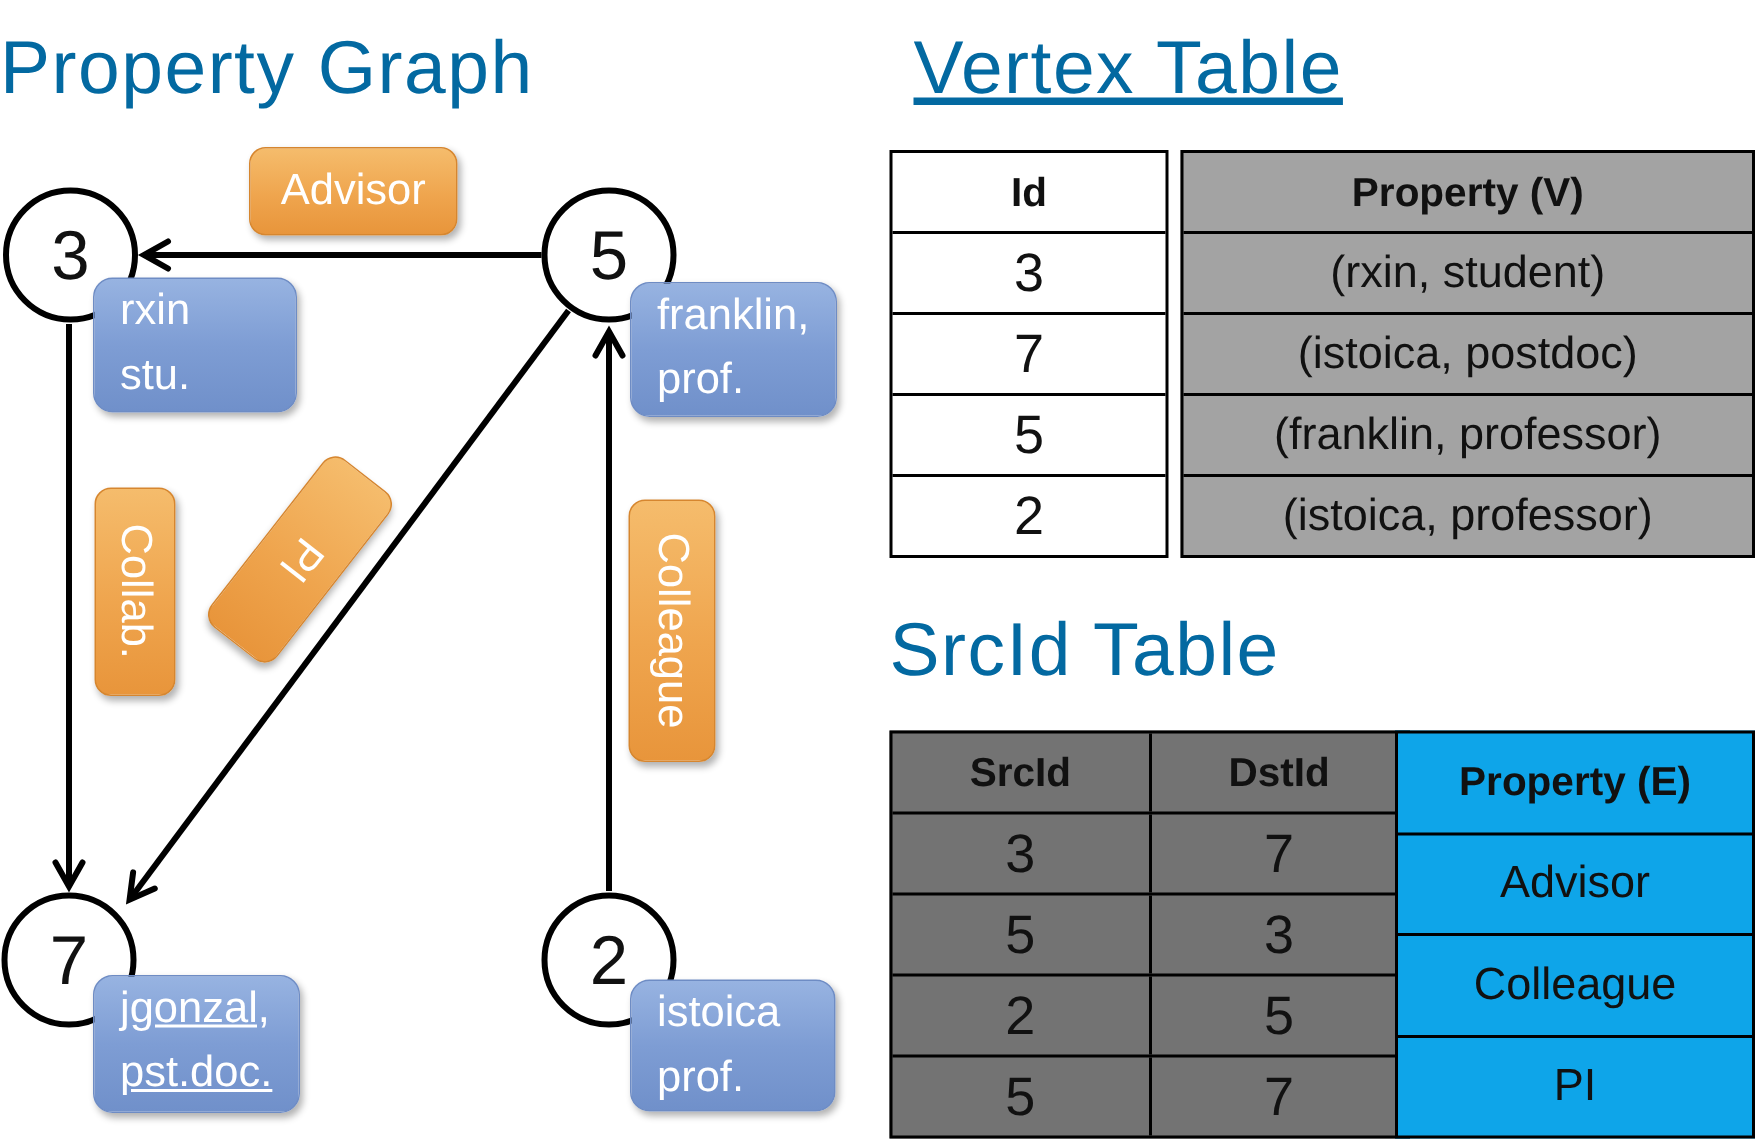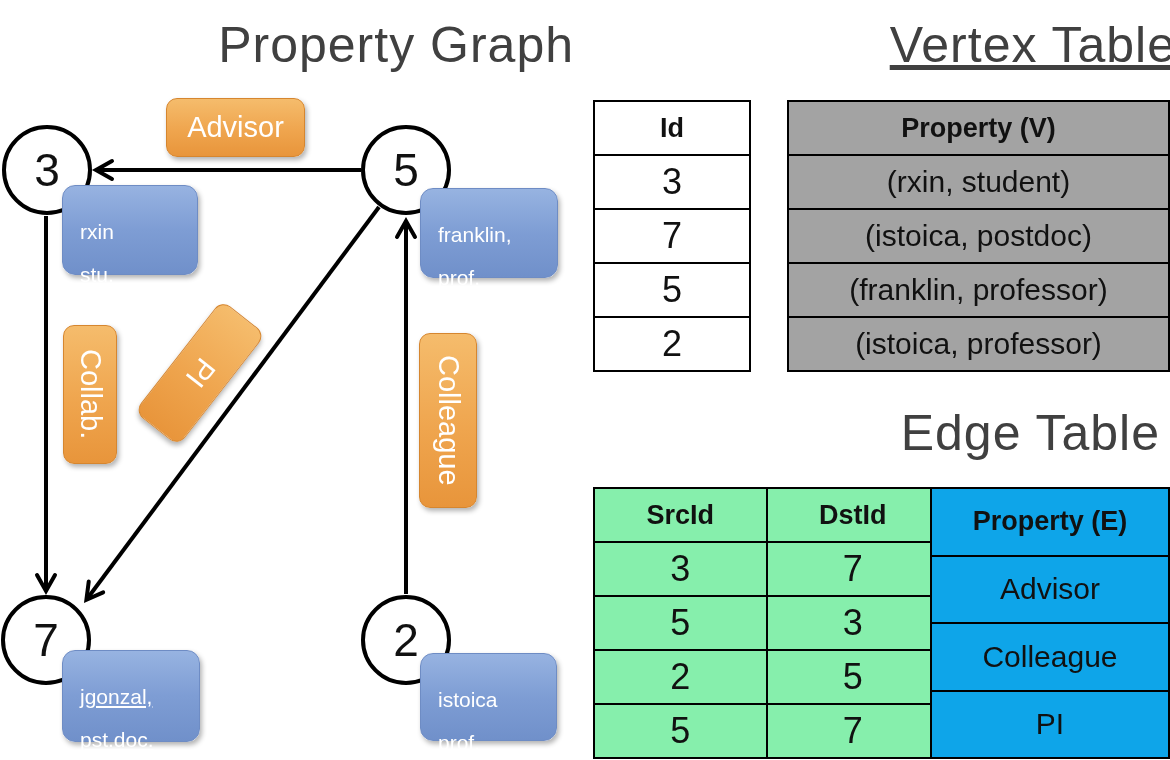"Property Graph" .title { color: #404040 -> #0369a1; text-align: right -> left }
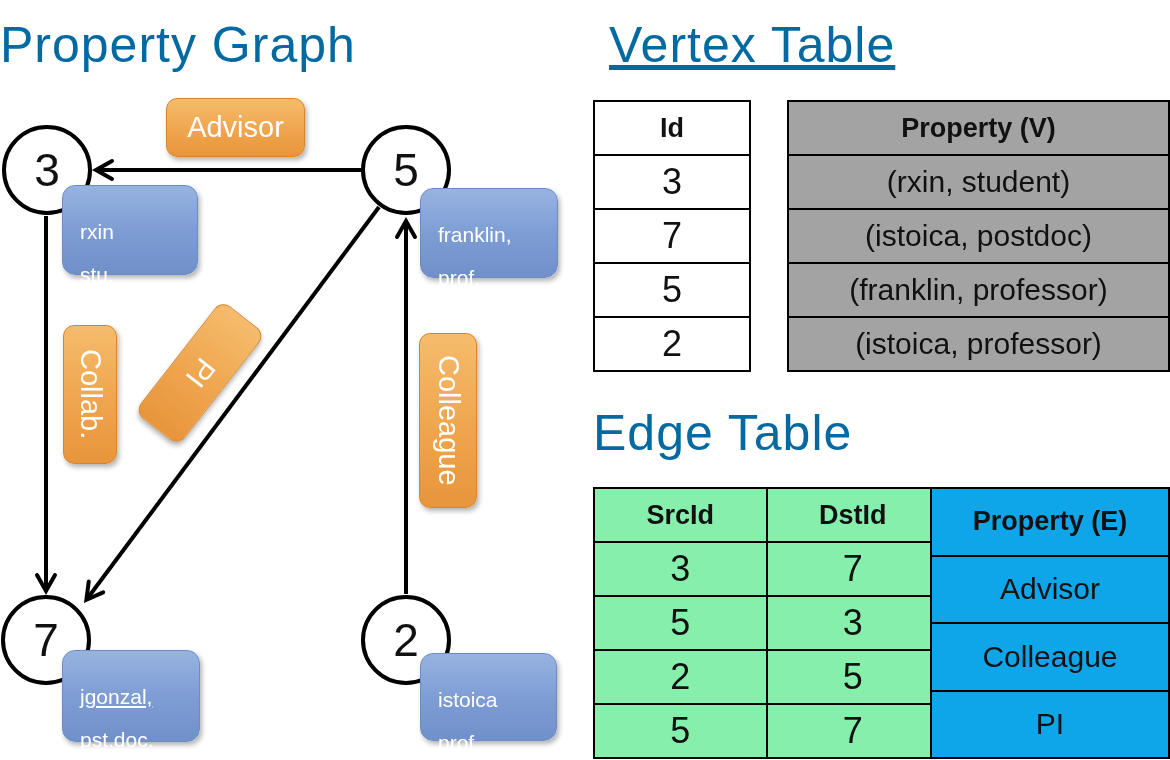"Id" div.tbl-panel { width: 158px -> 186px }
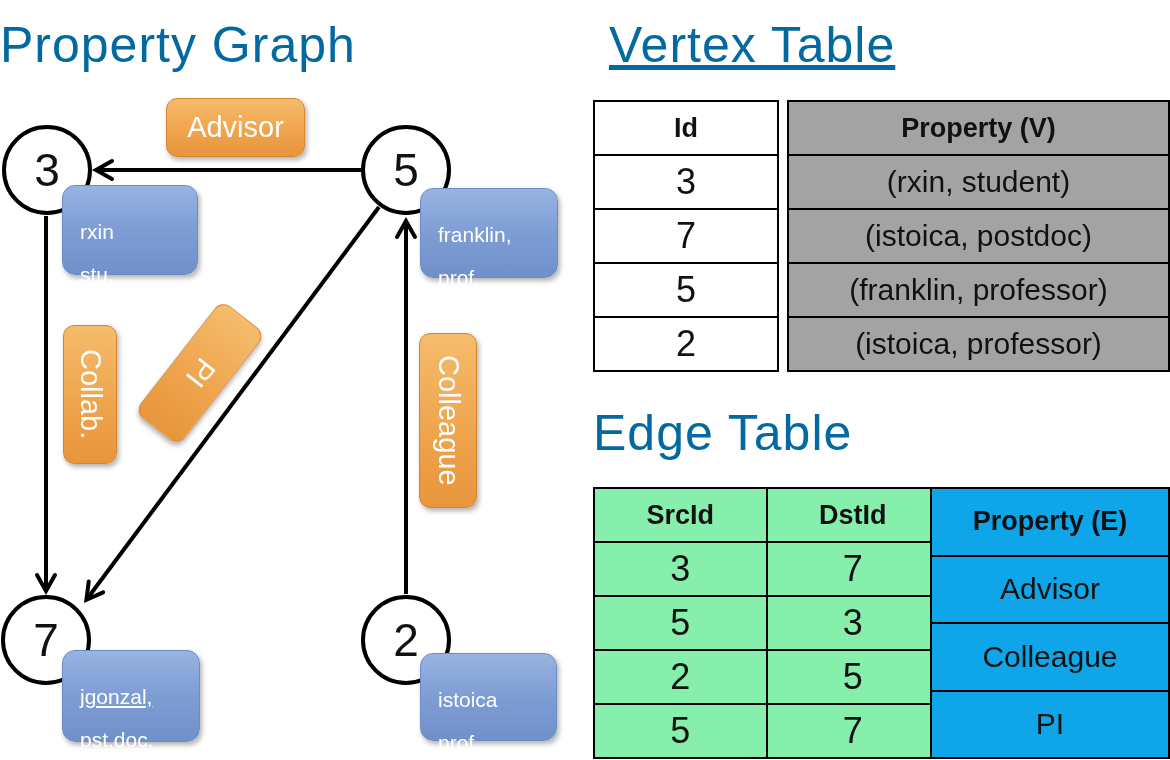"rxin" .vprop { font-size: 21px -> 29px; padding: 24px 0 0 17px -> 0 0 0 17px }
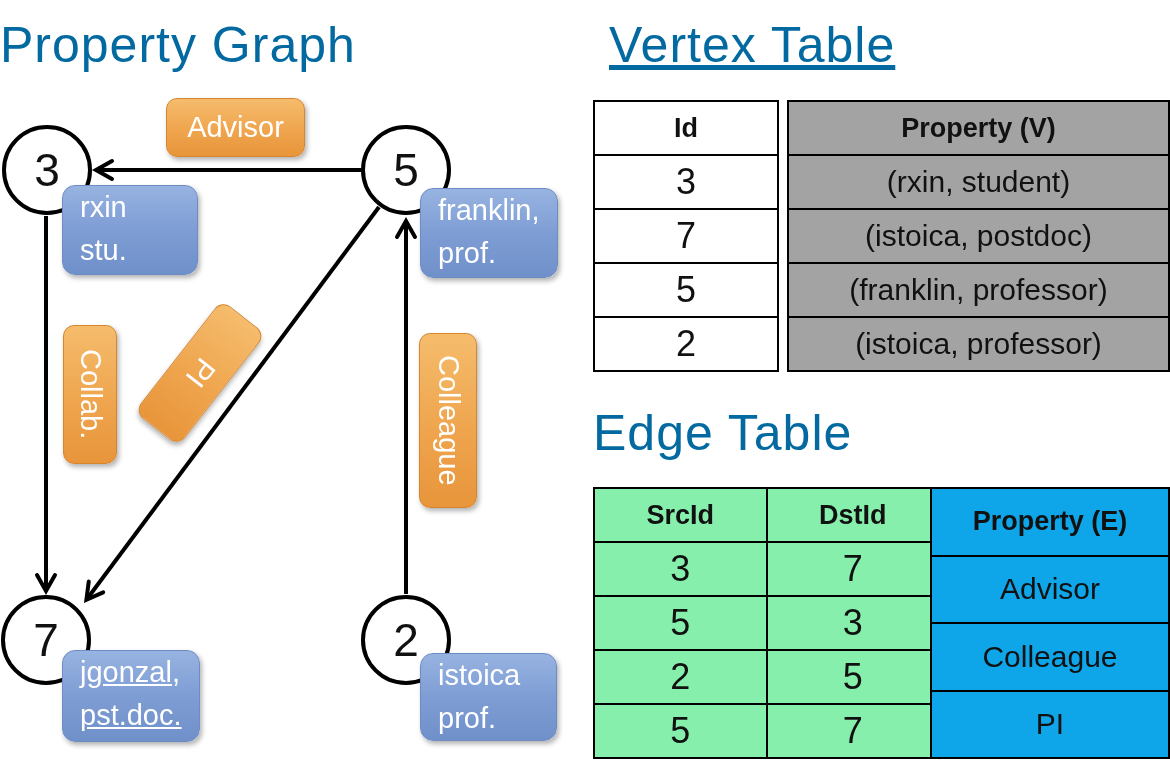"Edge Table" div.title { text: Edge -> SrcId }
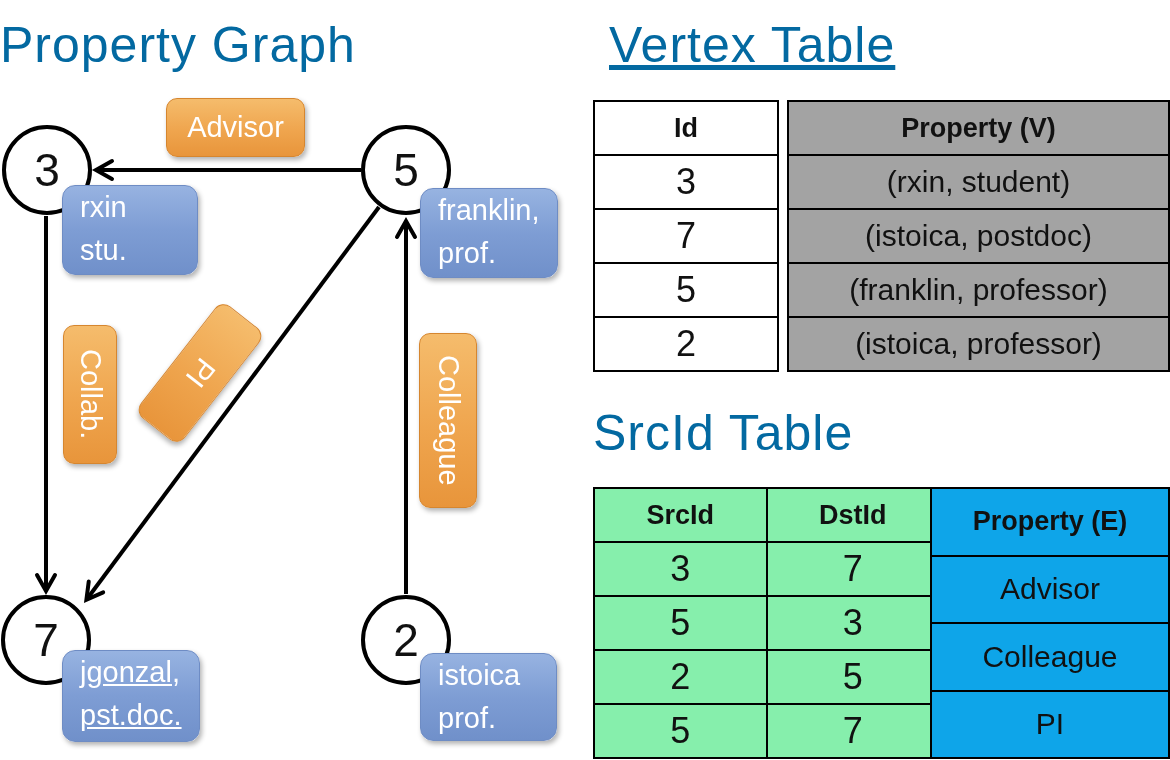"SrcId" div.tbl-panel { background: #86efac -> #737373 }
